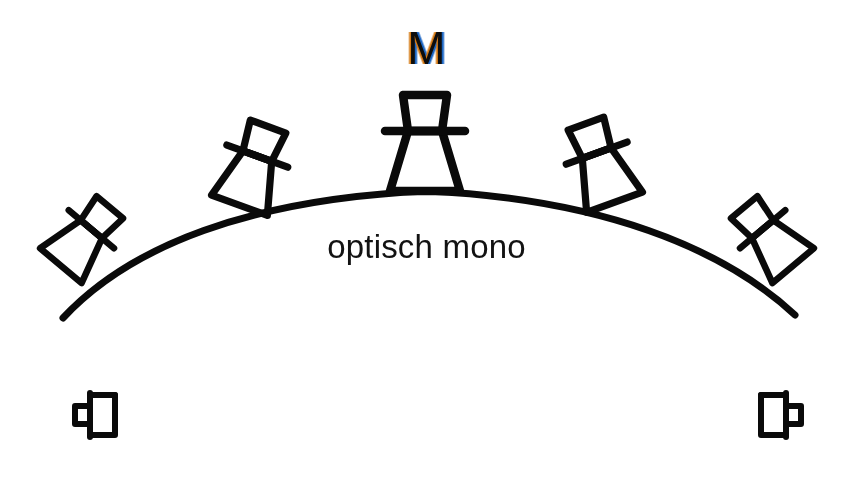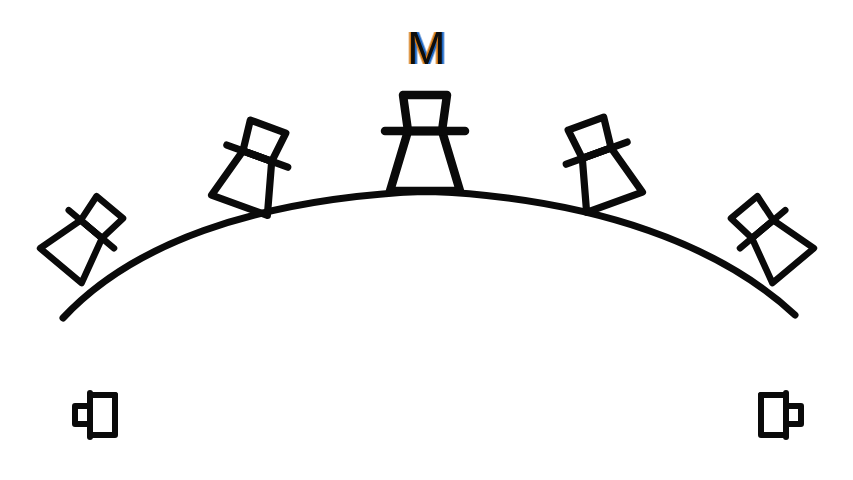"optisch mono" div { html: none -> <div>optisch mono</div> }
